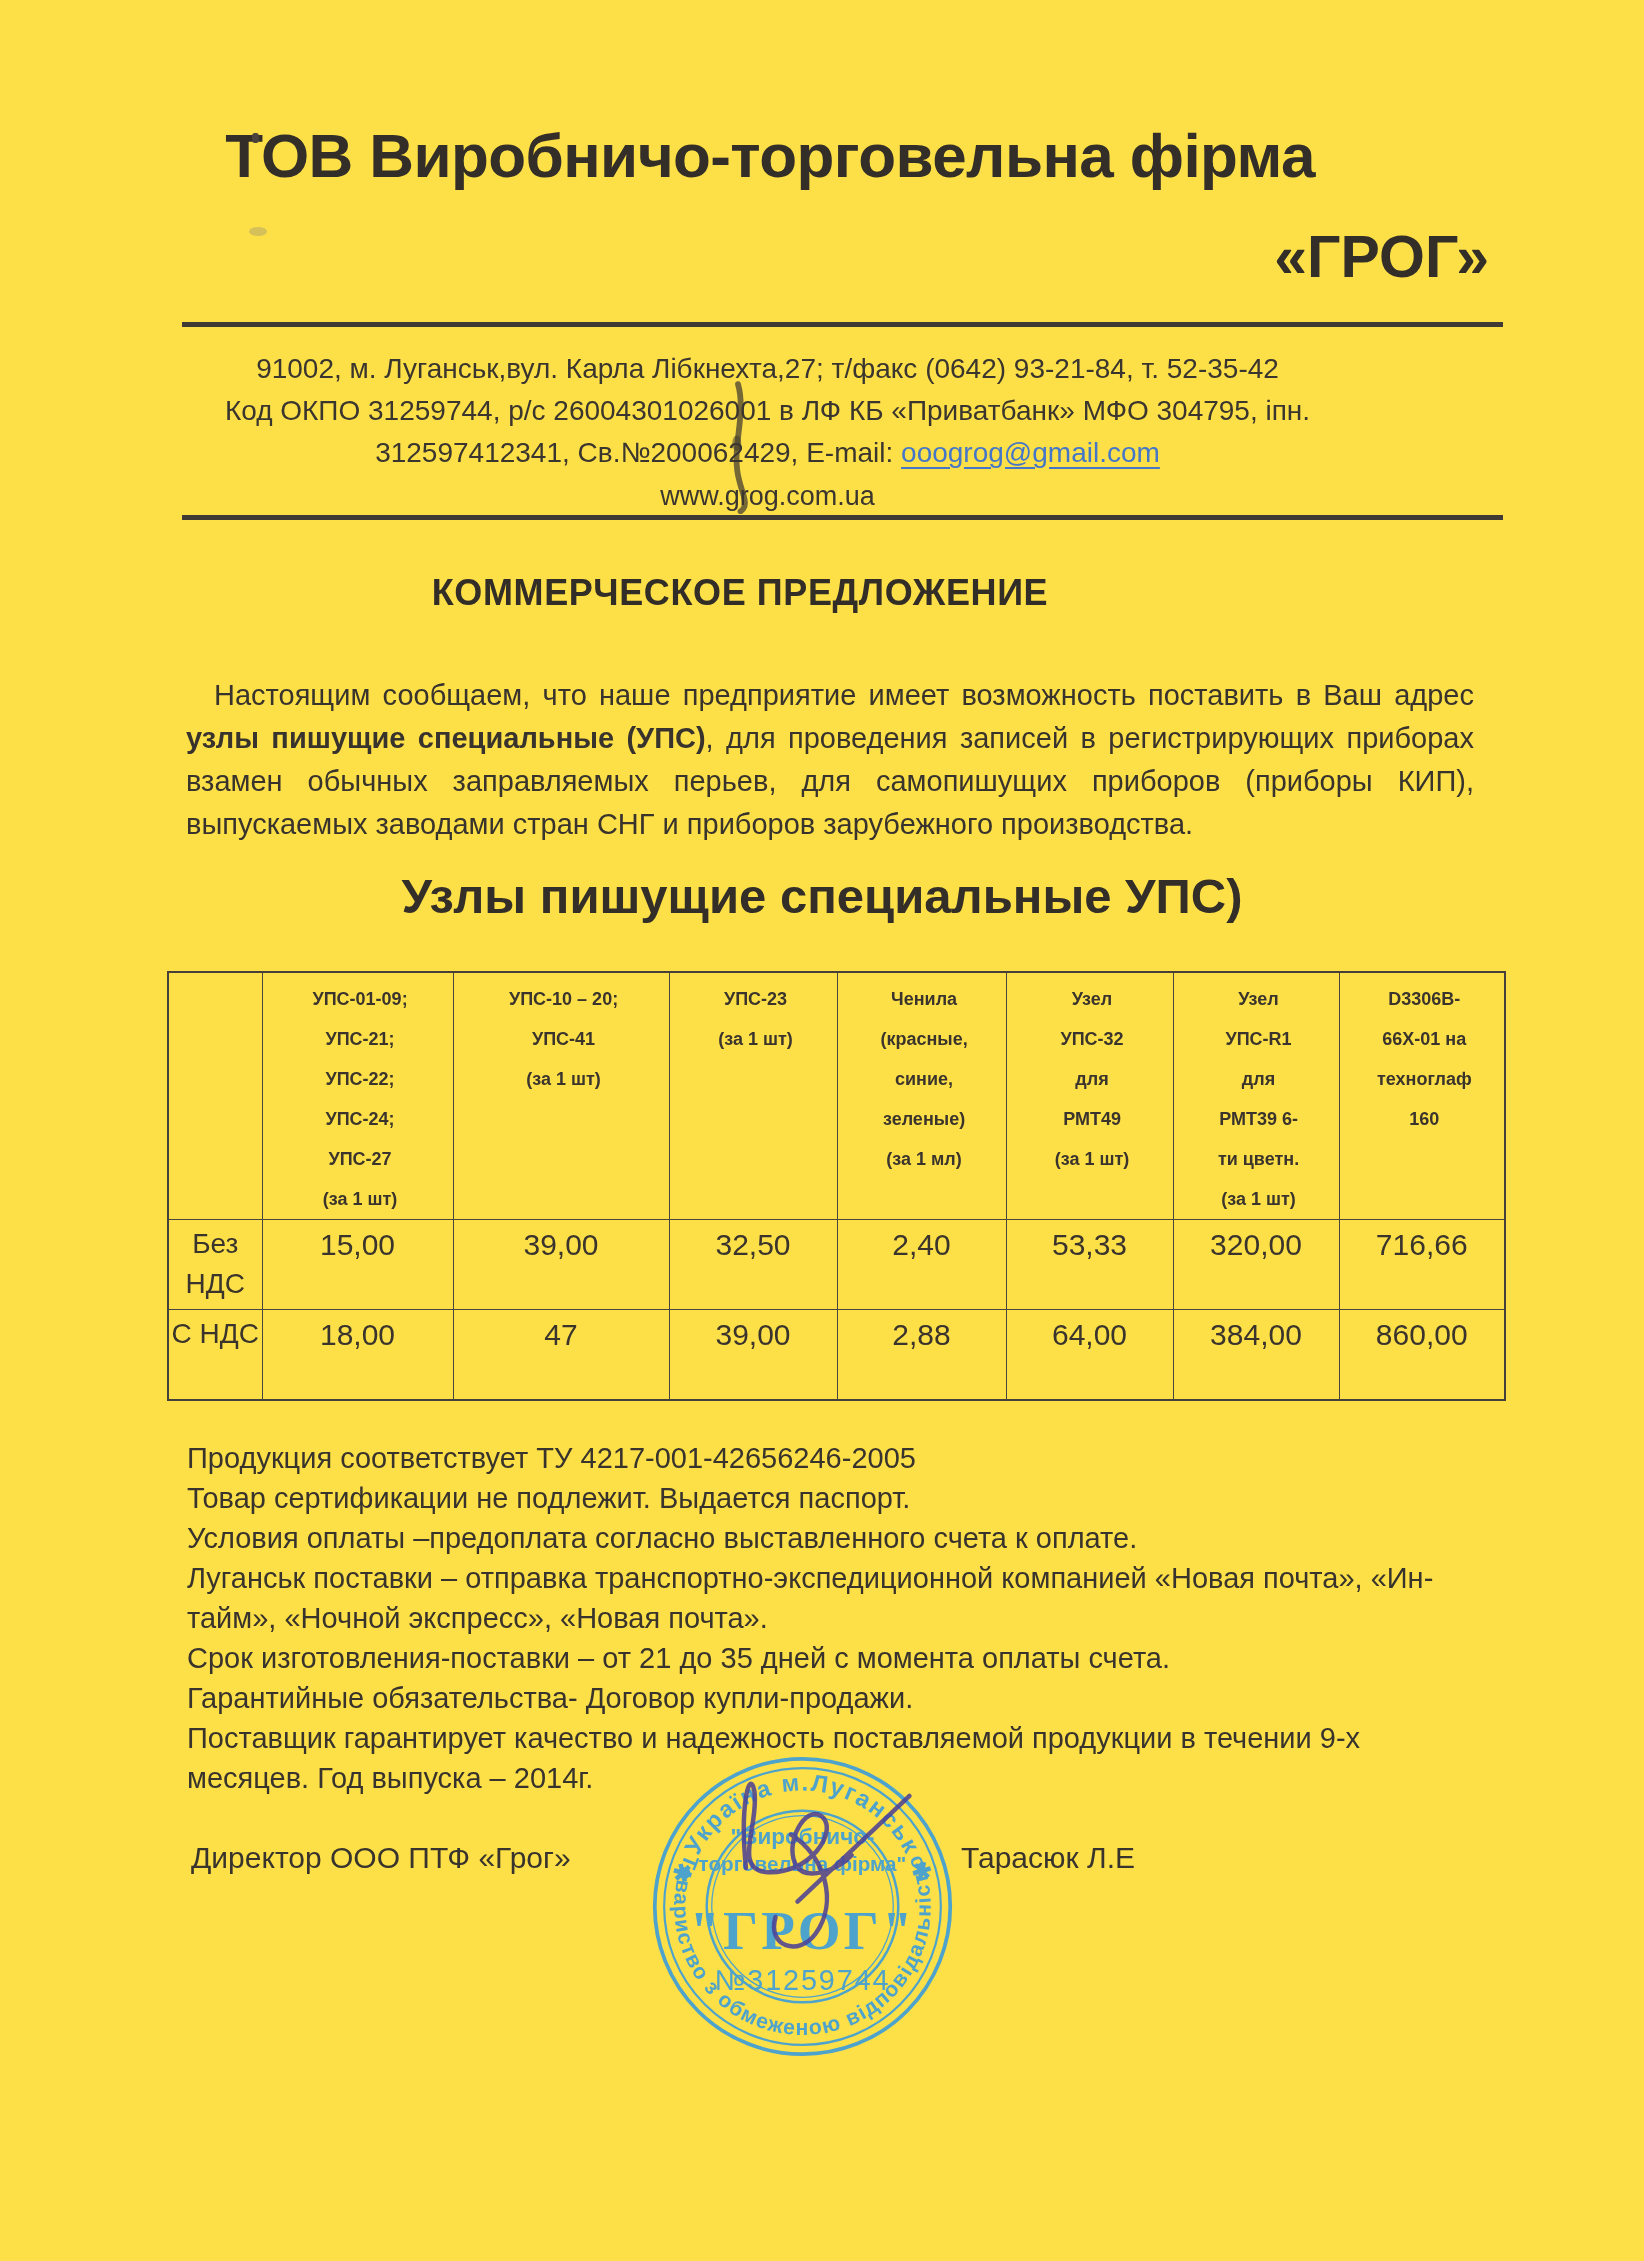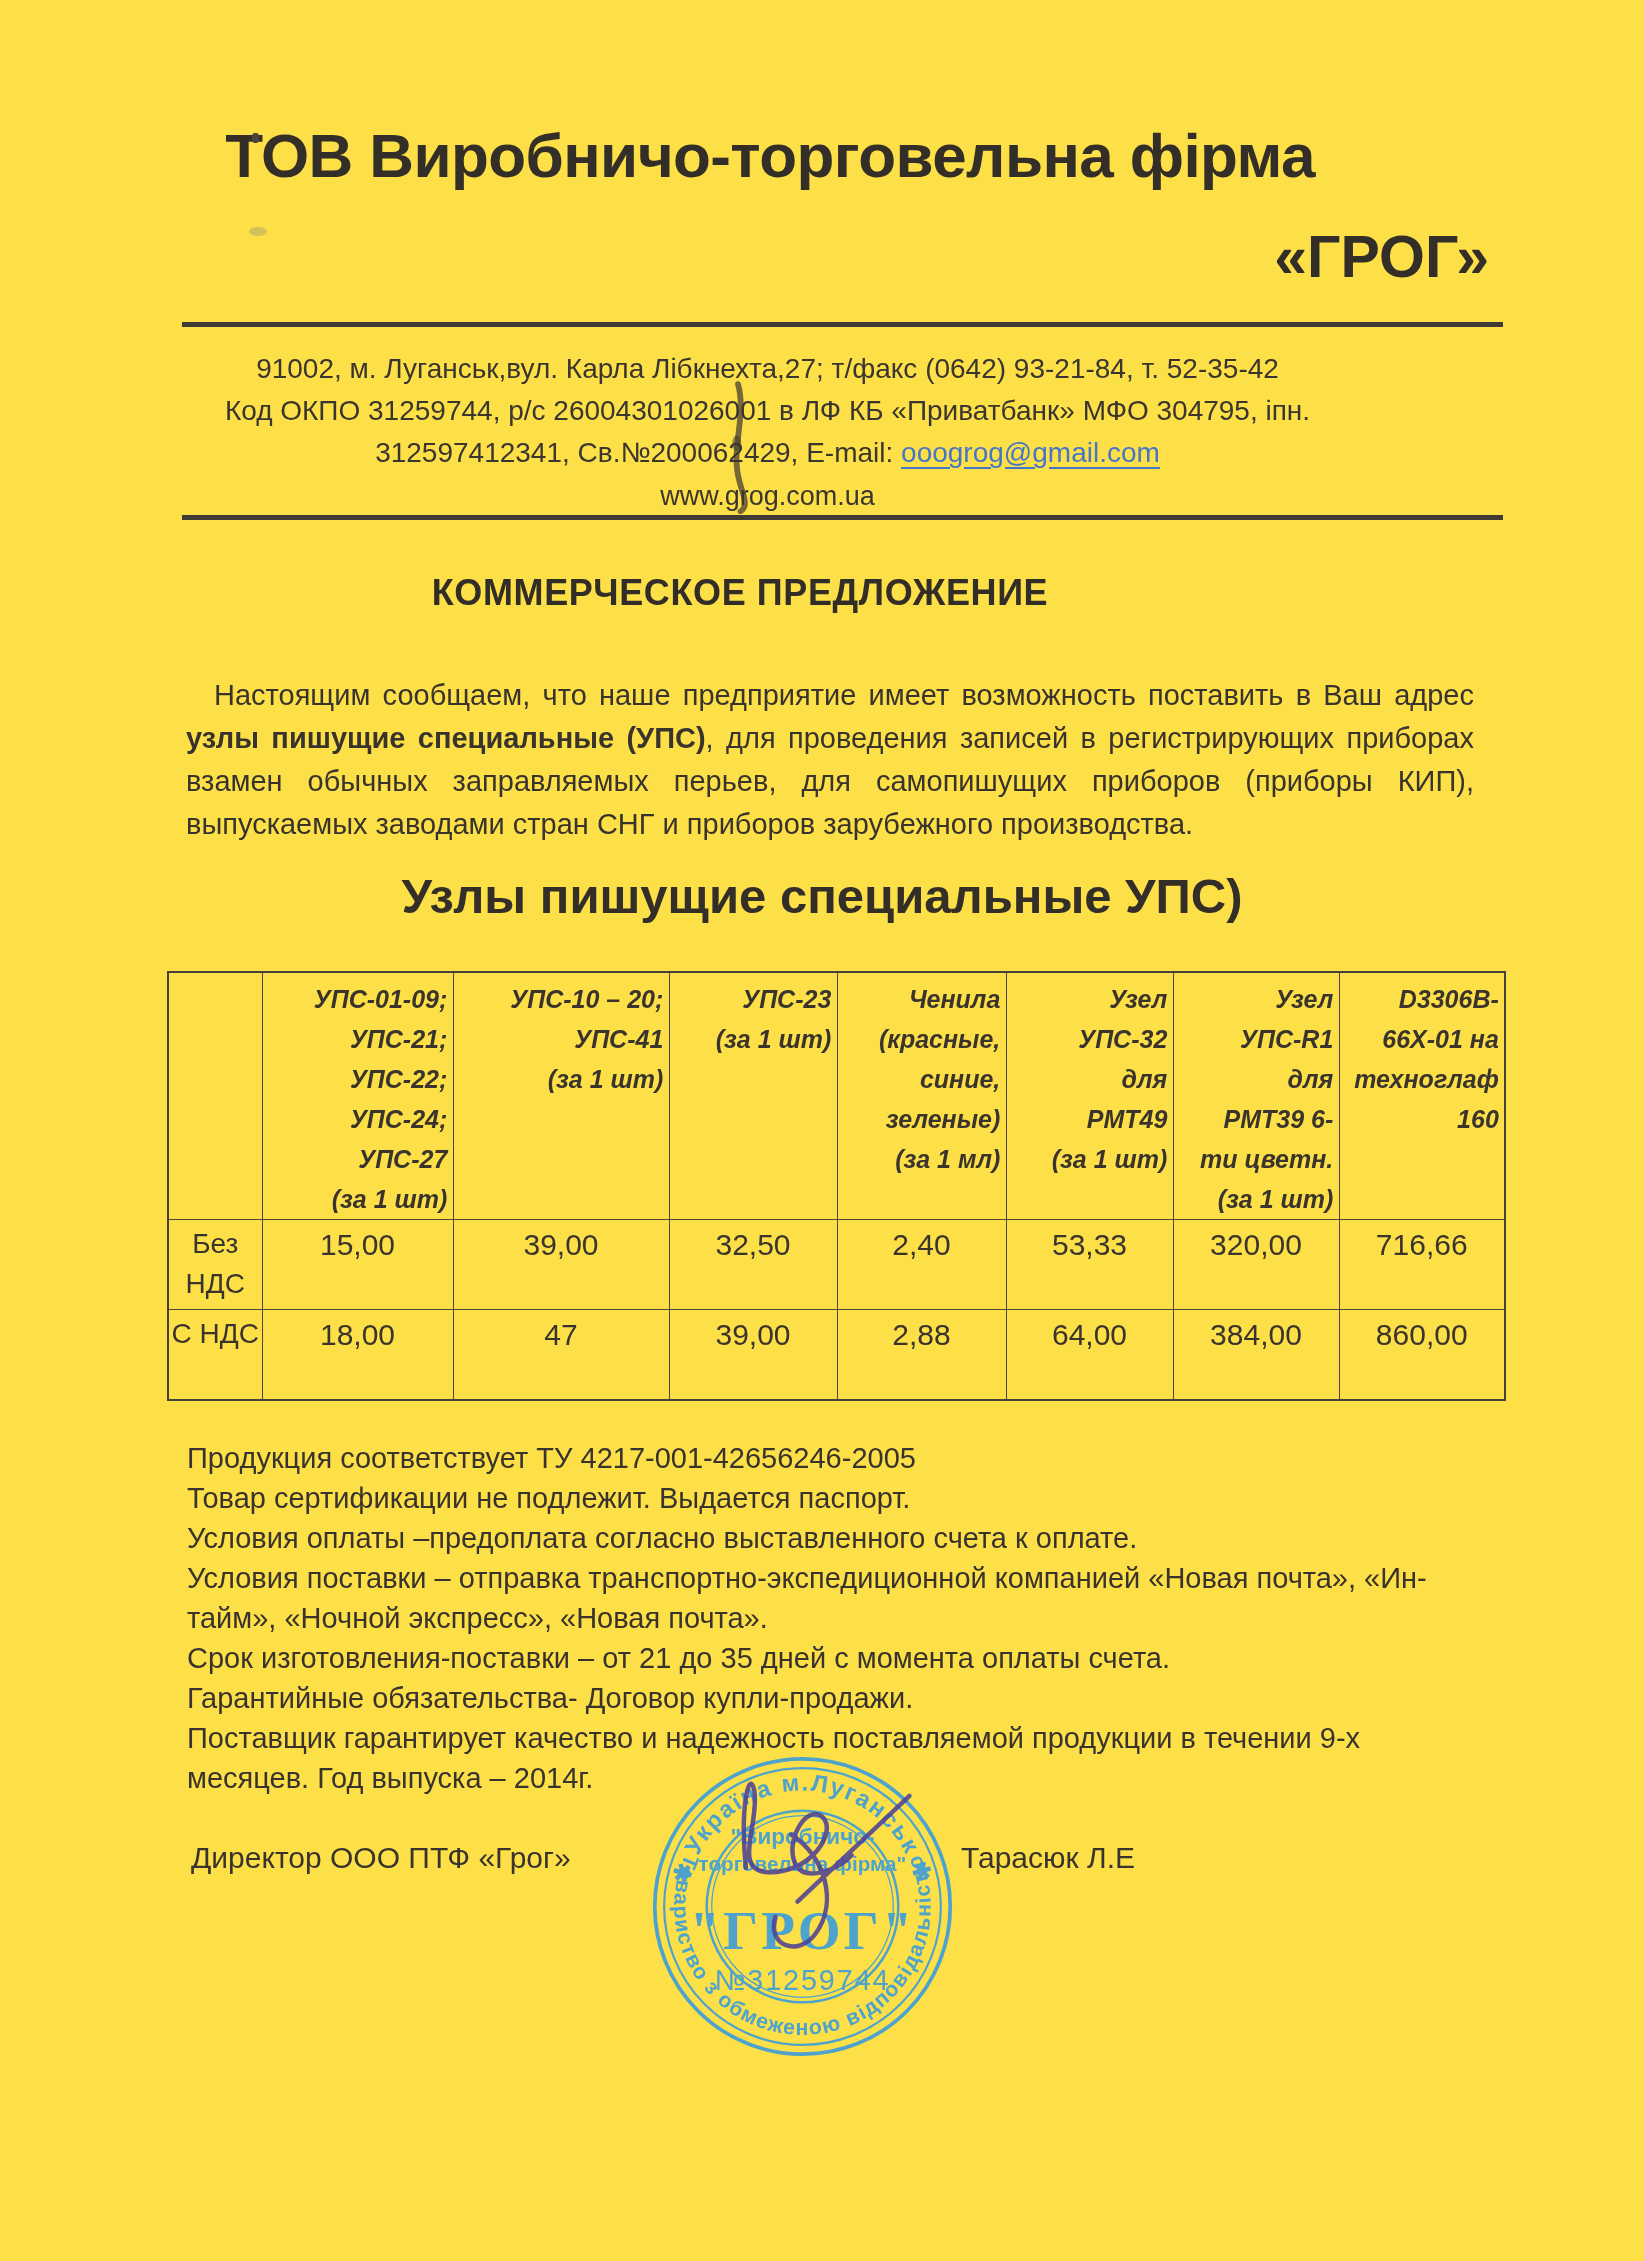"УПС-01-09;" table.price th { font-size: 25px -> 18px; font-style: italic -> none; text-align: right -> center }
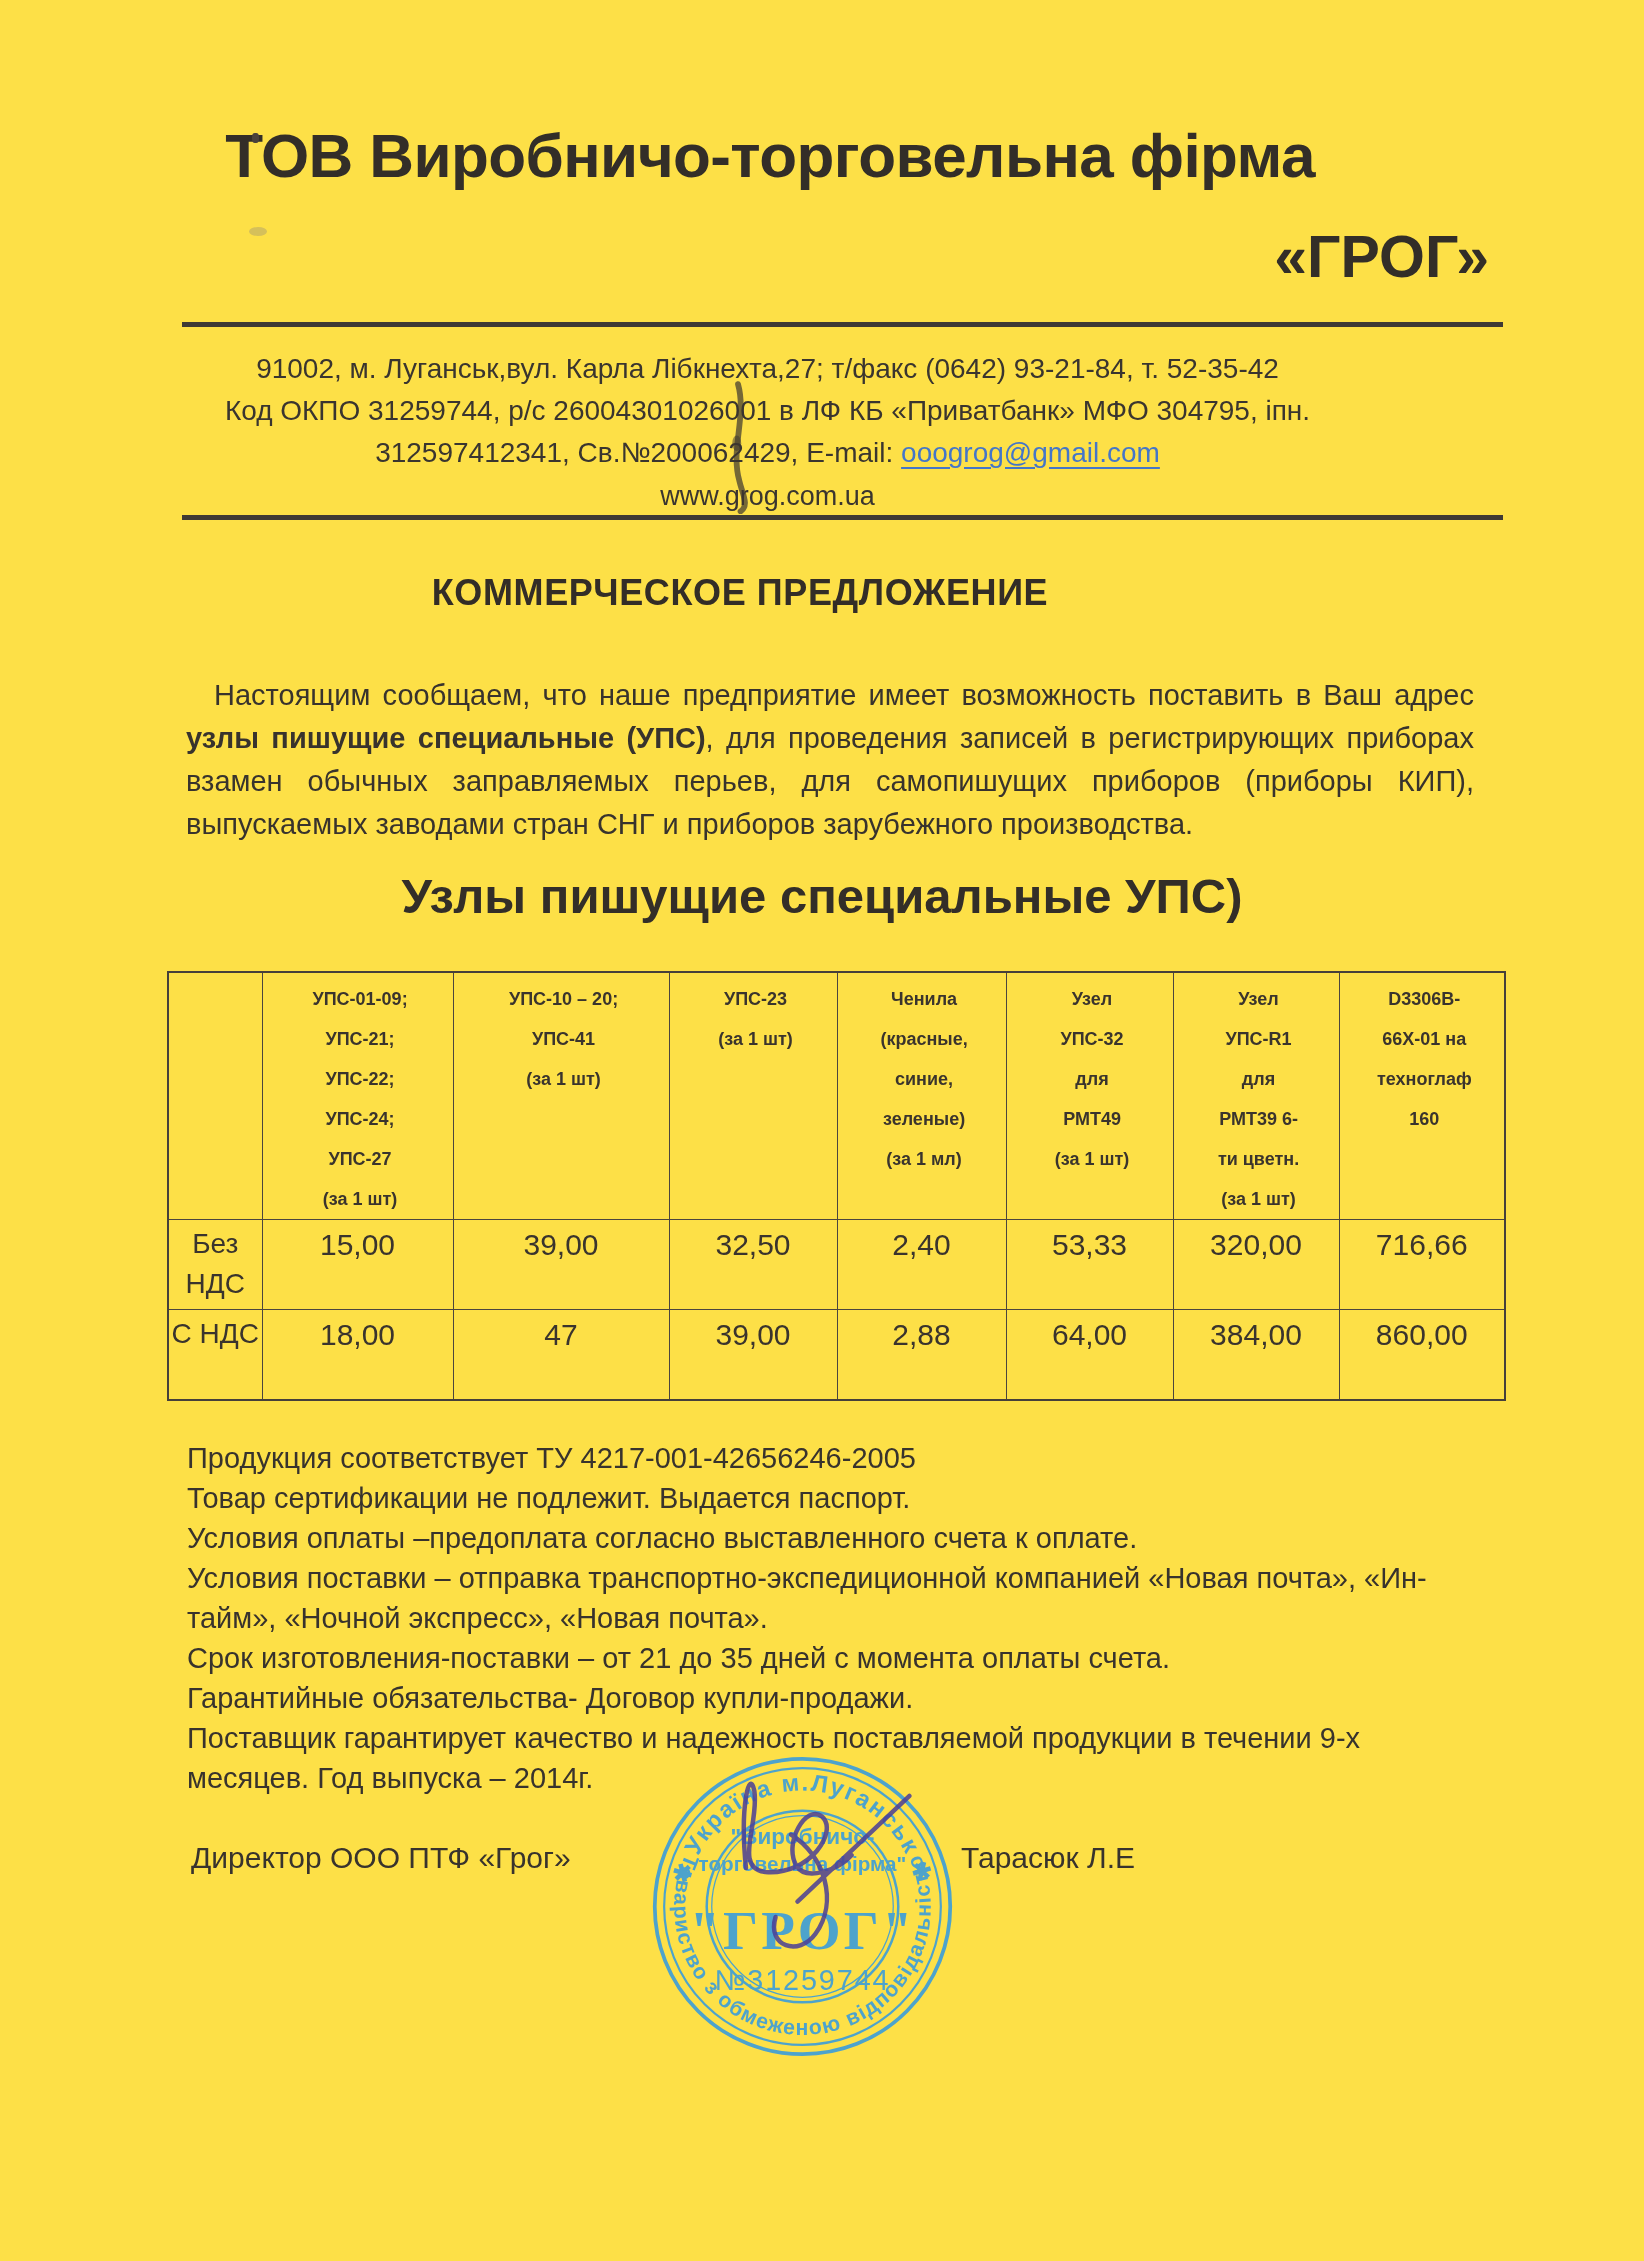"Условия поставки – отправка" div.tline { text: Условия -> Луганськ }
